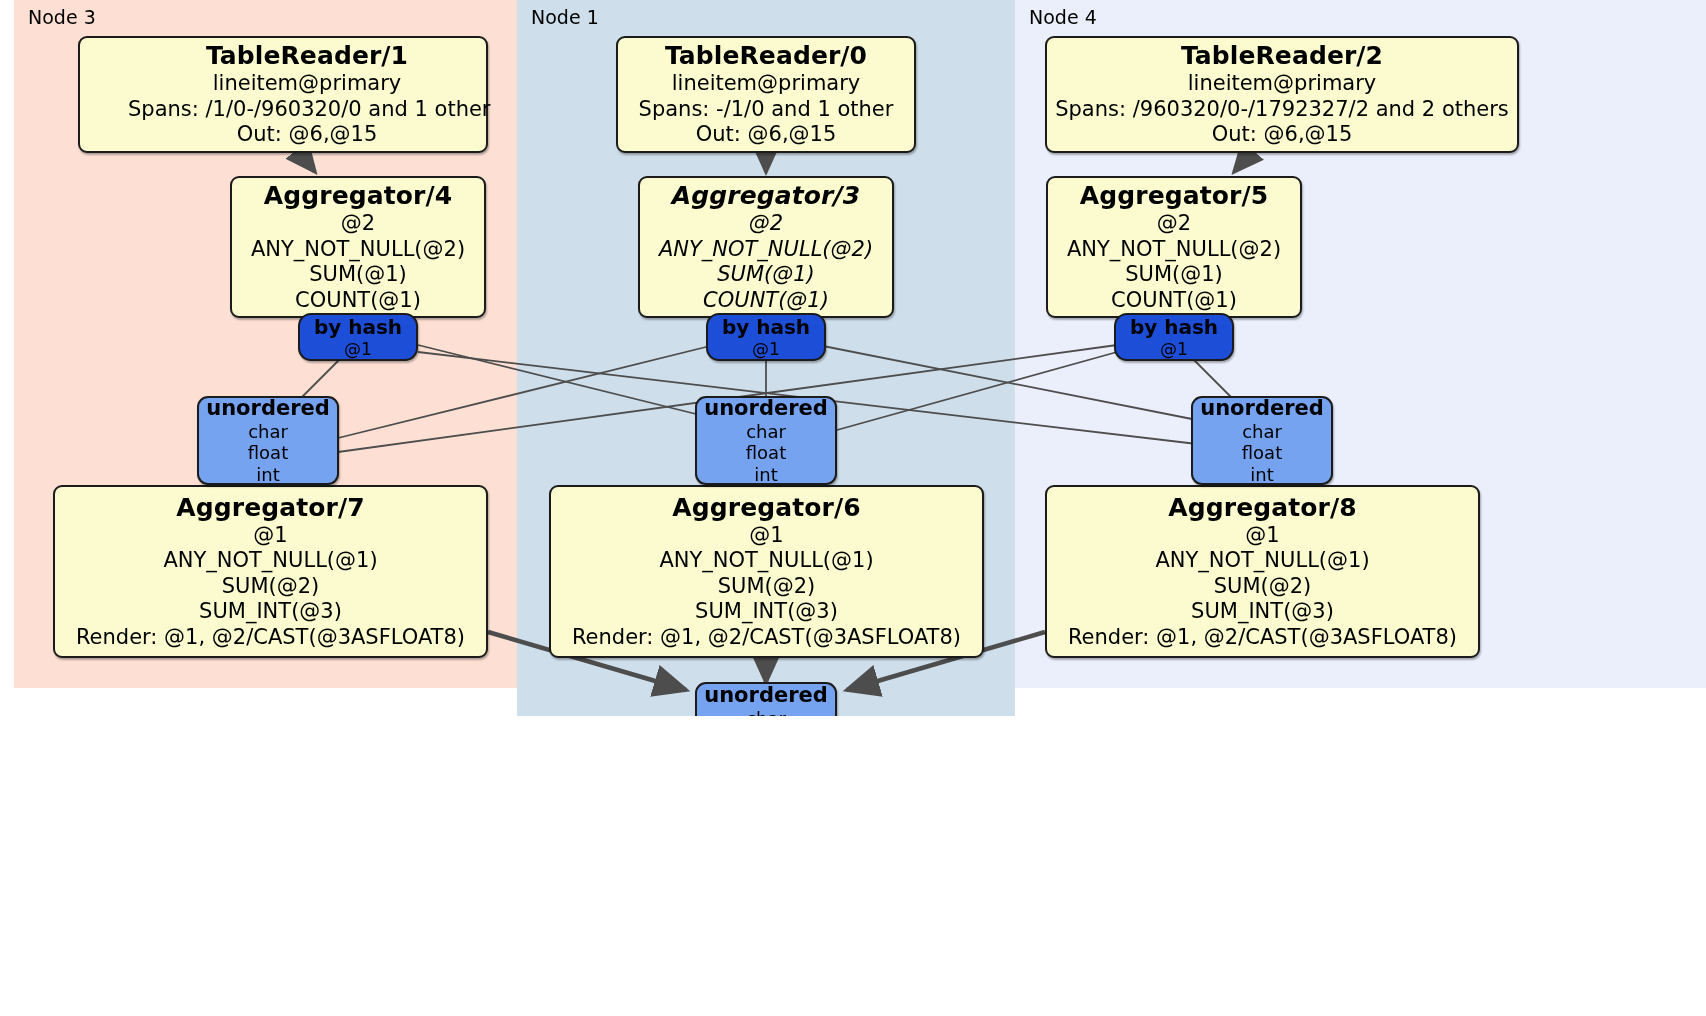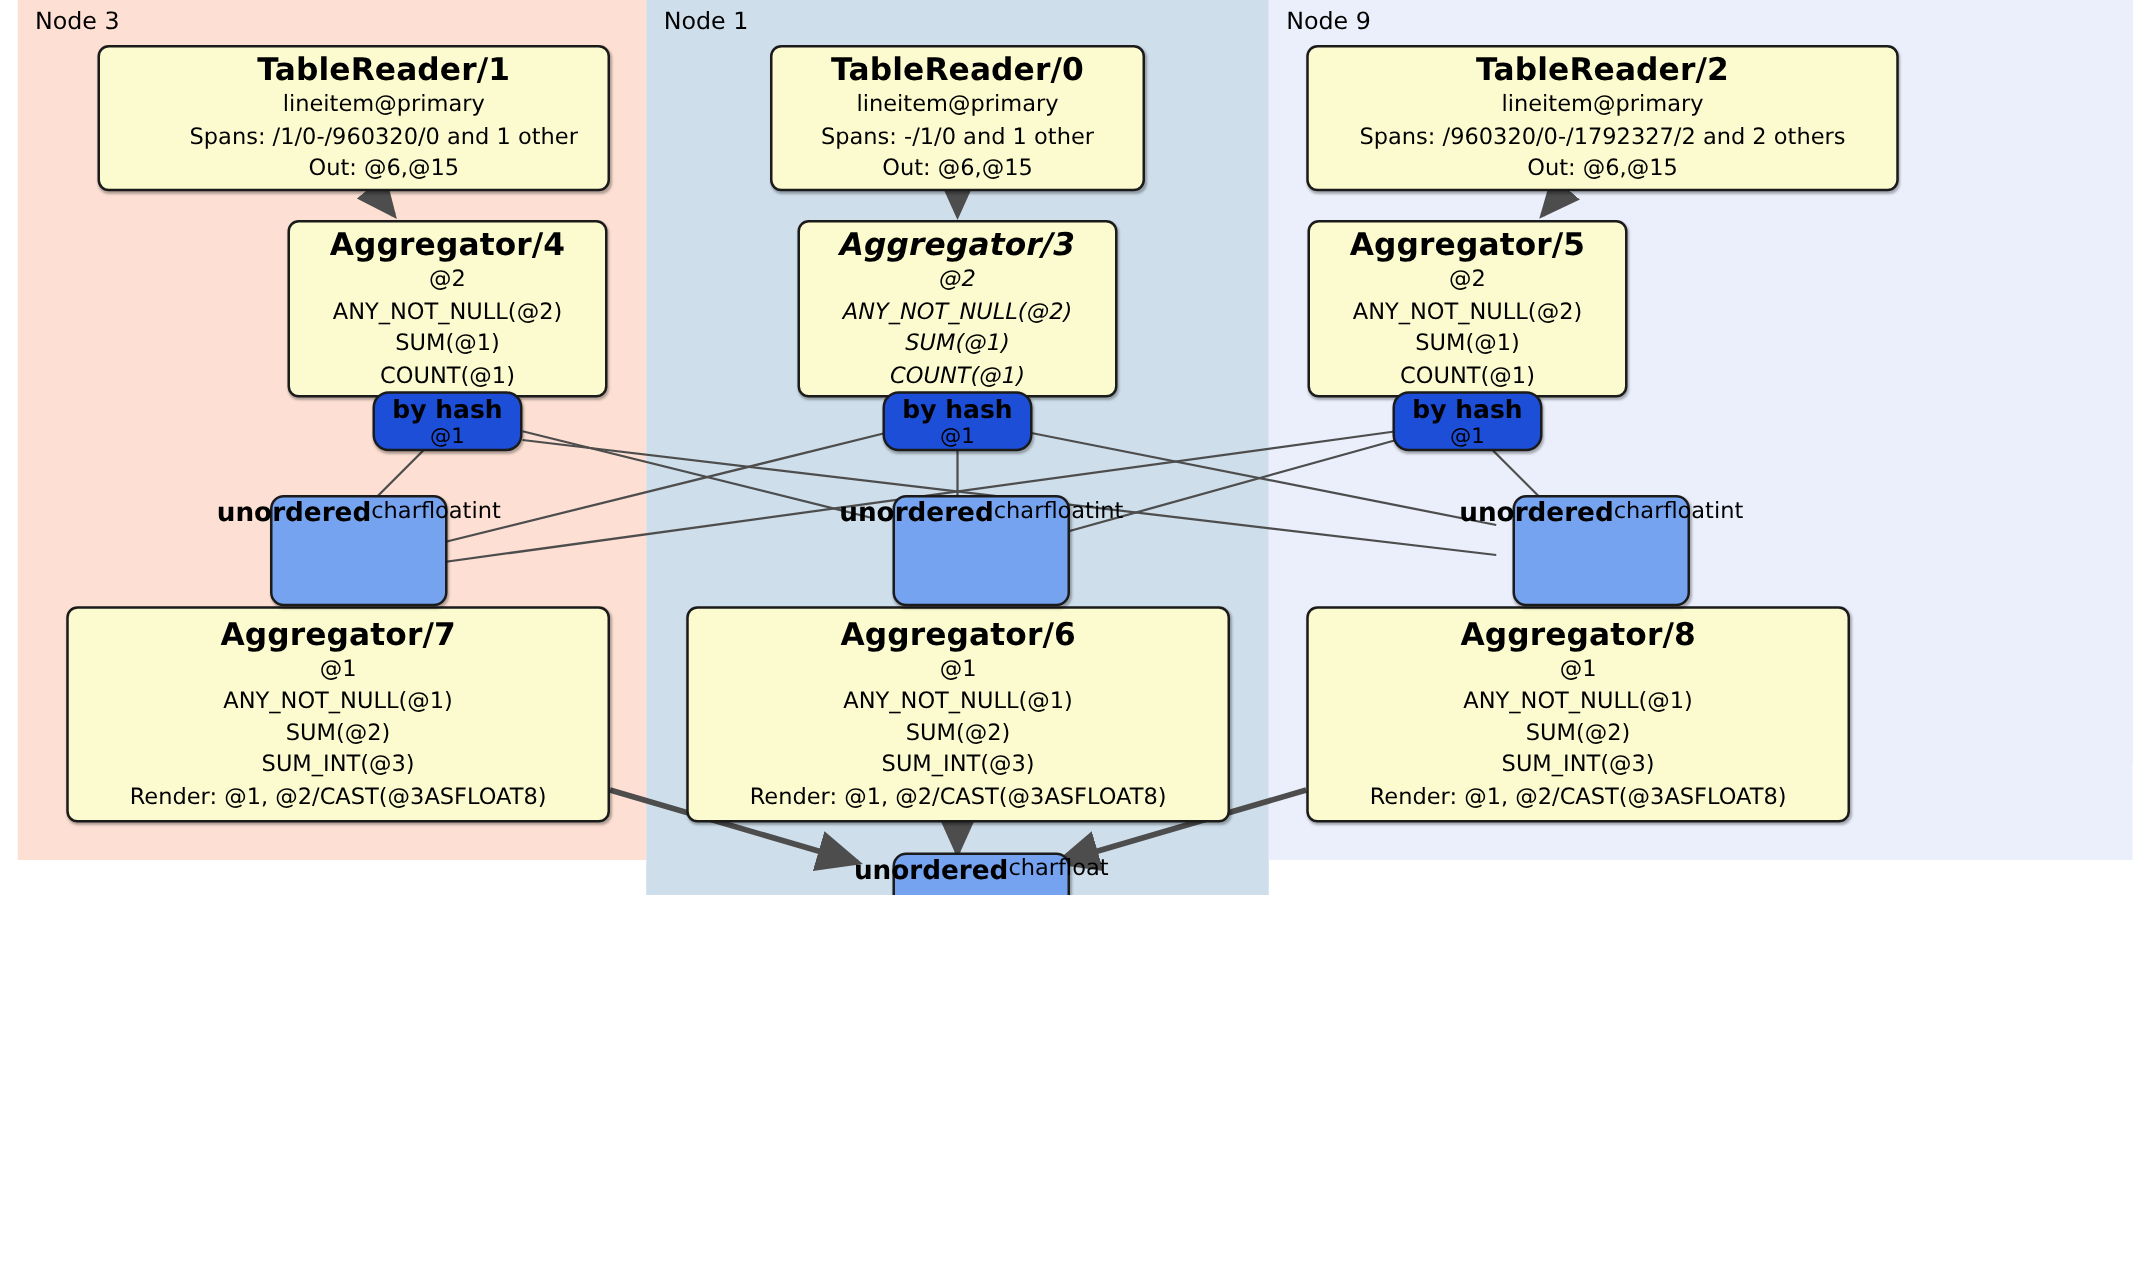"Node 9" div.region-label { text: 9 -> 4 }
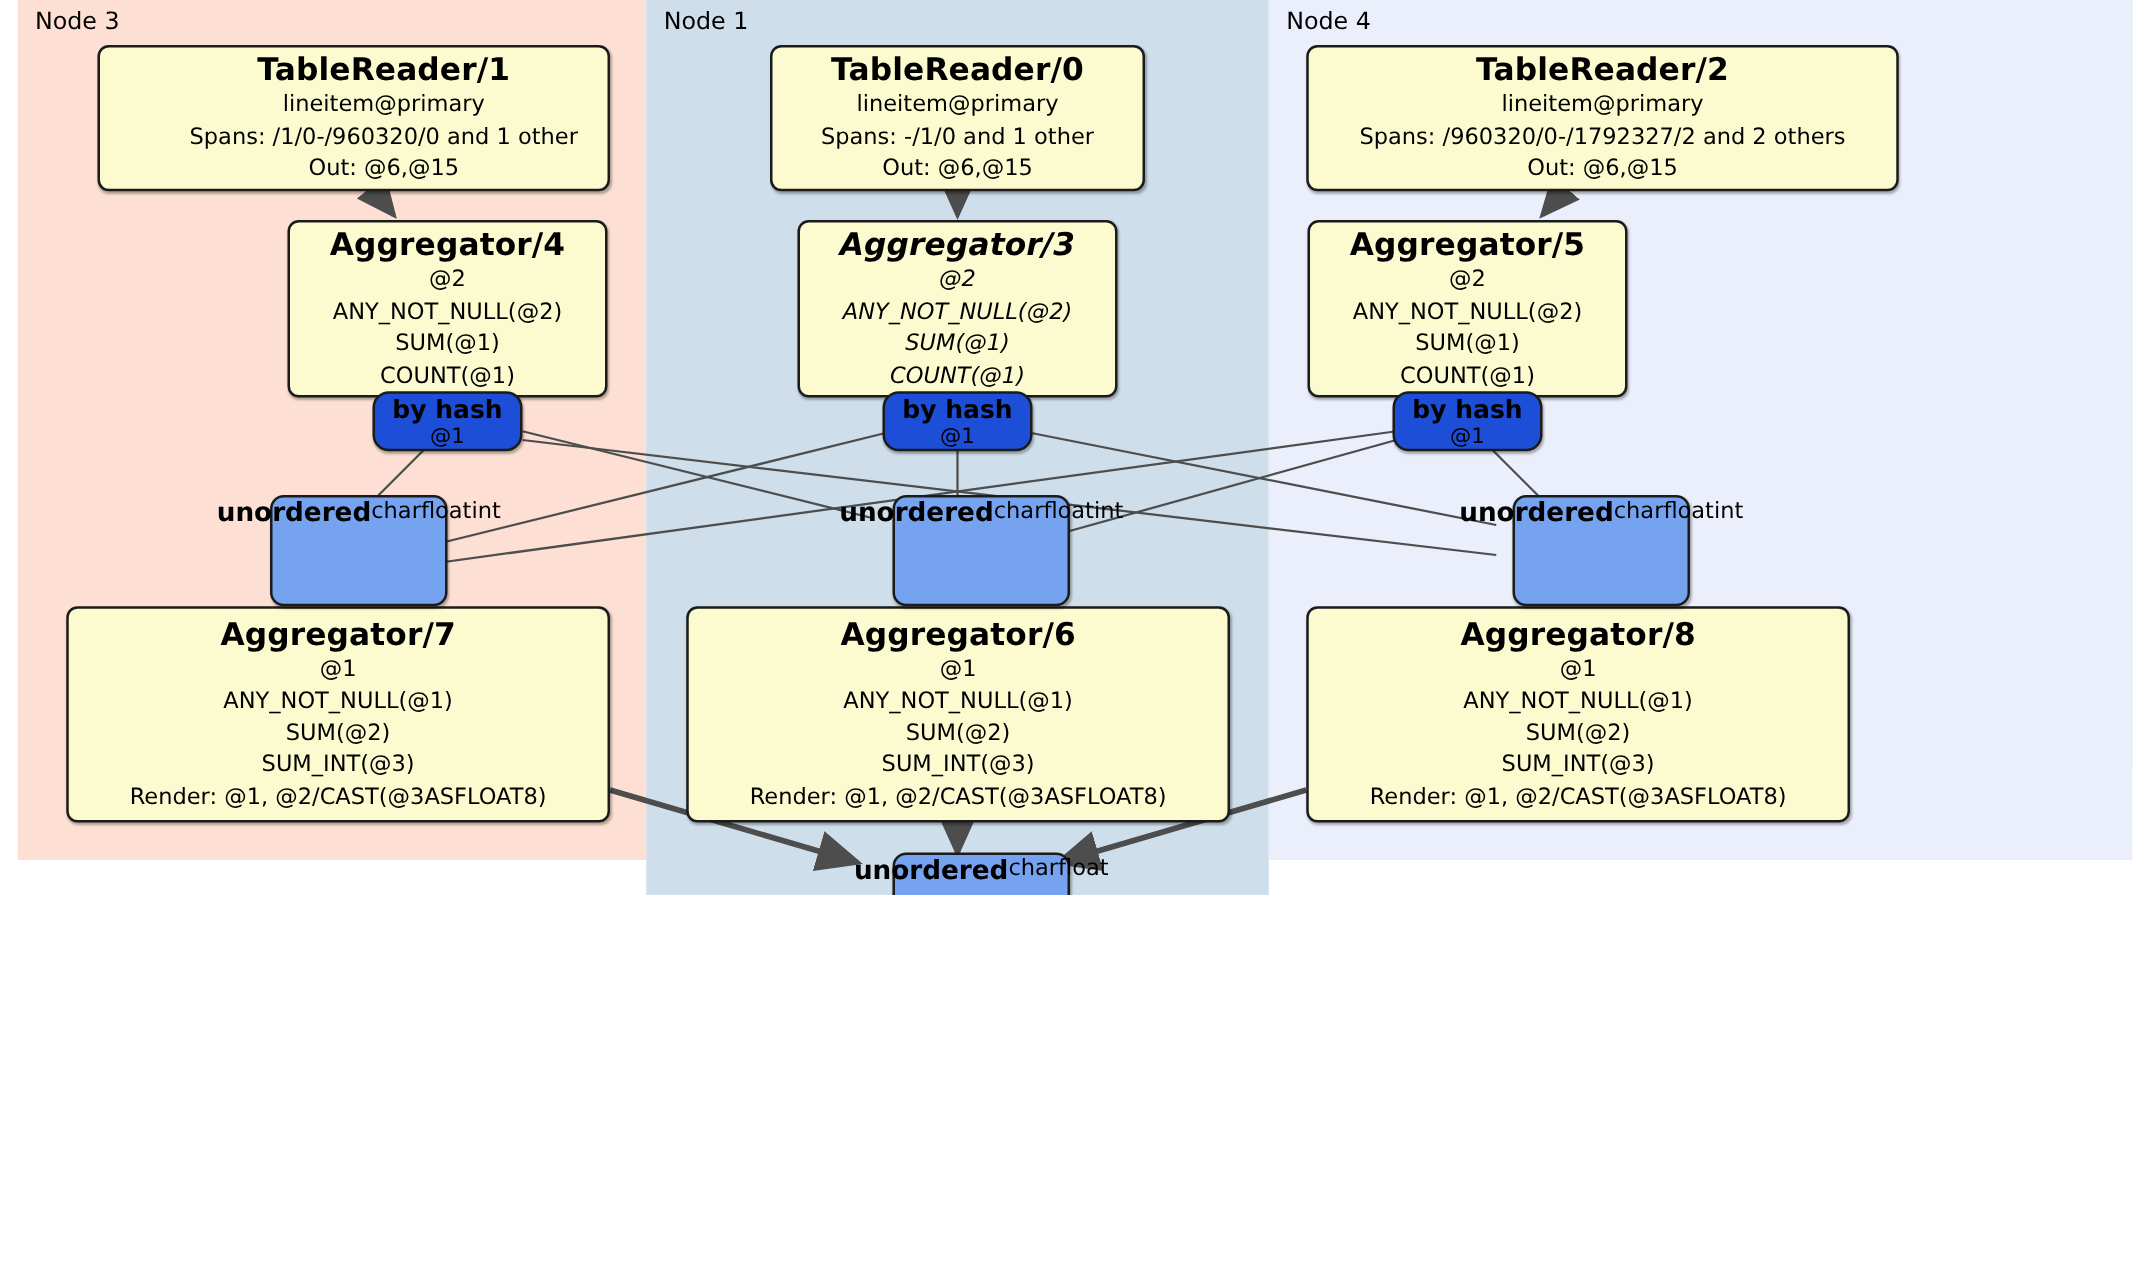"lineitem@primary" .proc .ln { font-size: 18px -> 21px }
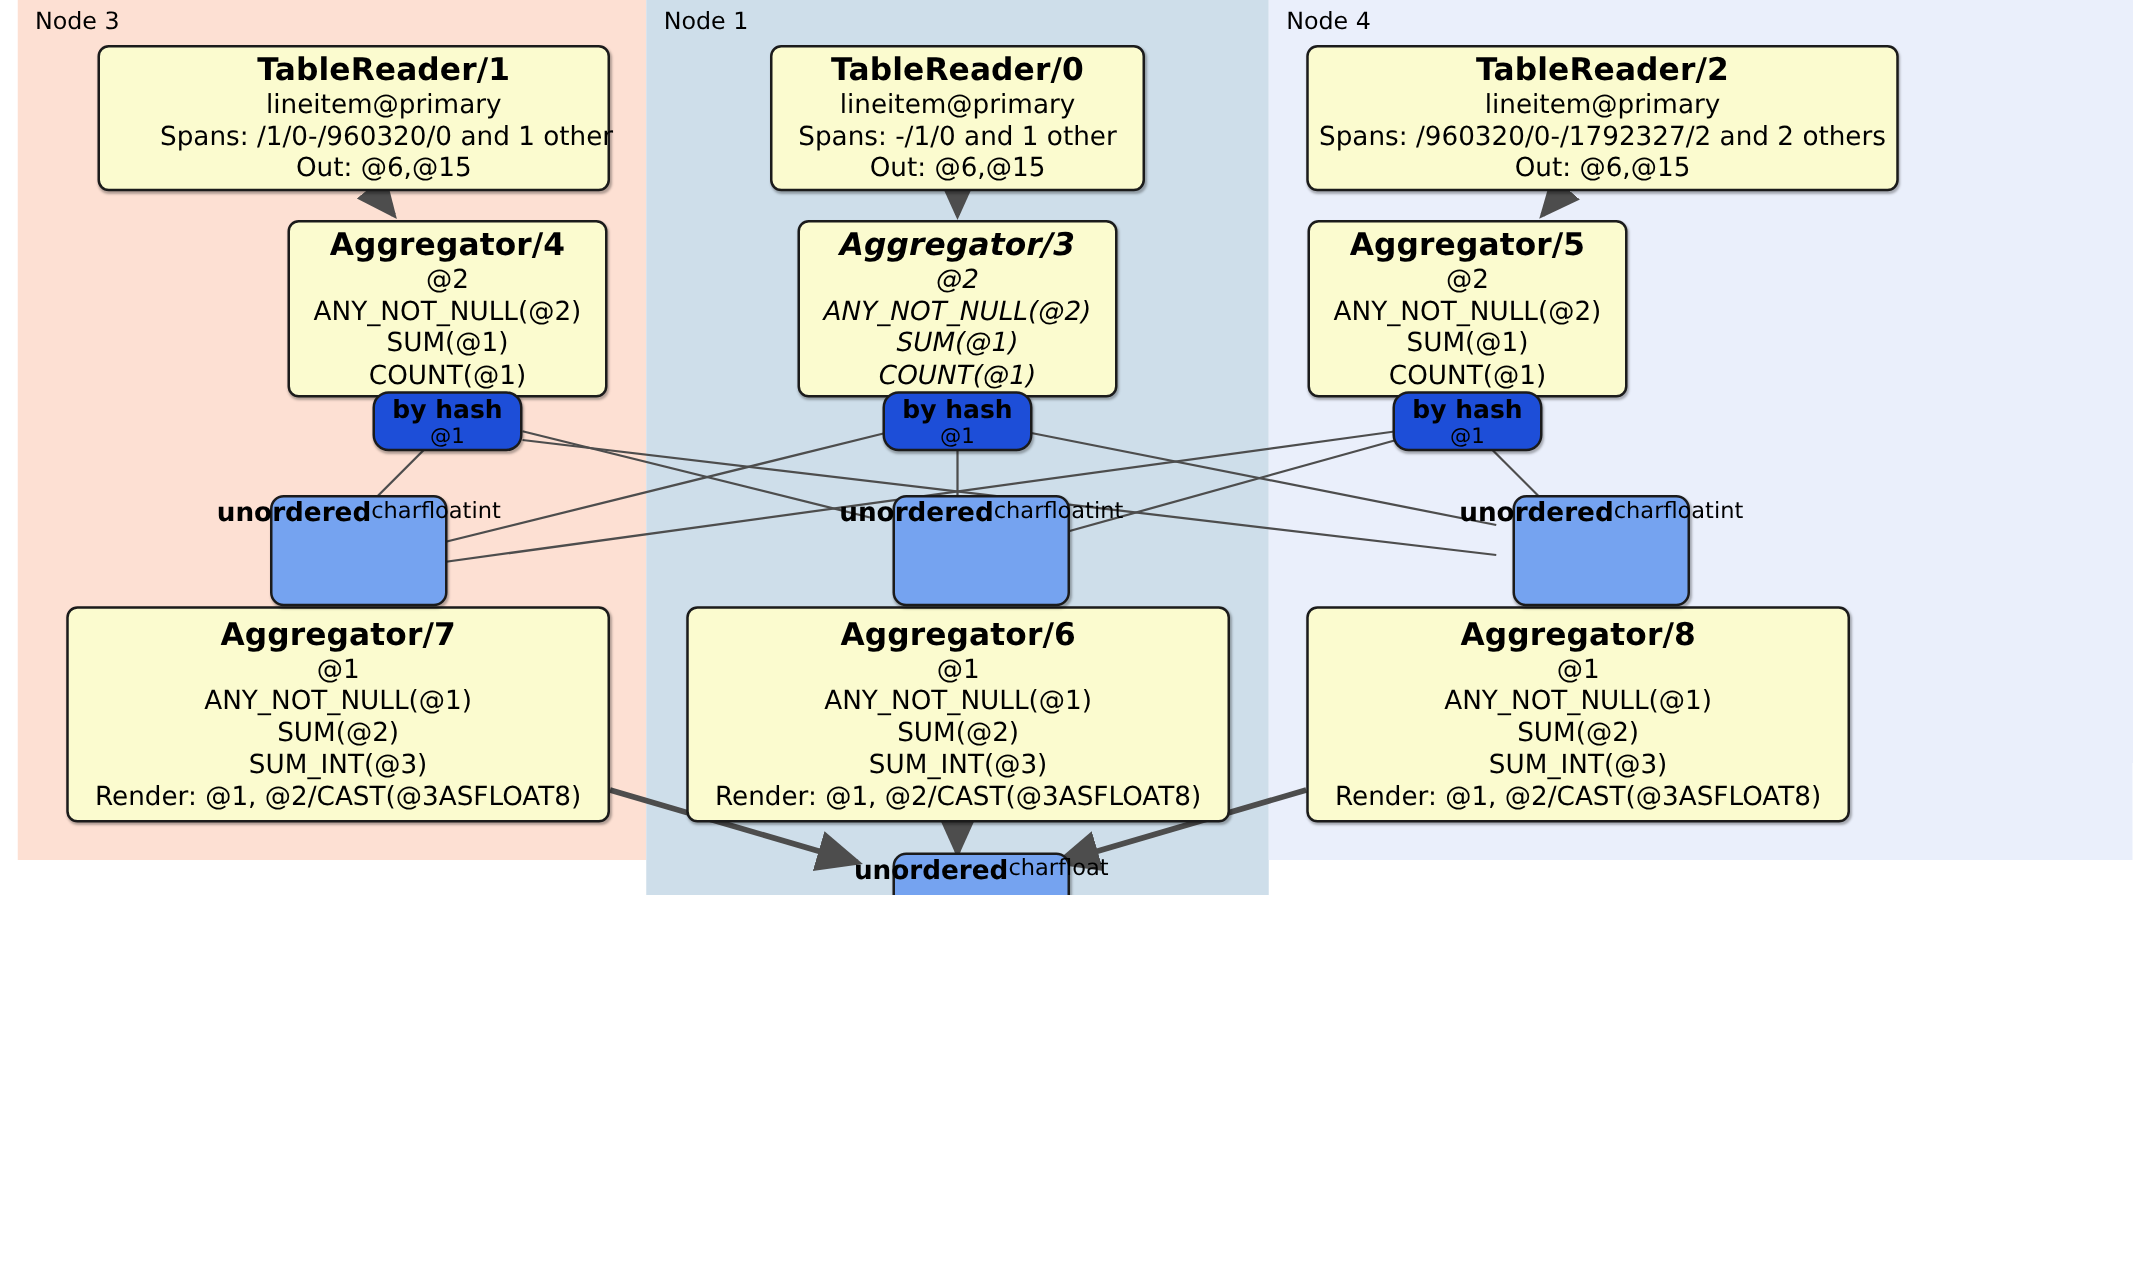"unordered" .sync { flex-direction: row -> column; margin-left: 19px -> none }
